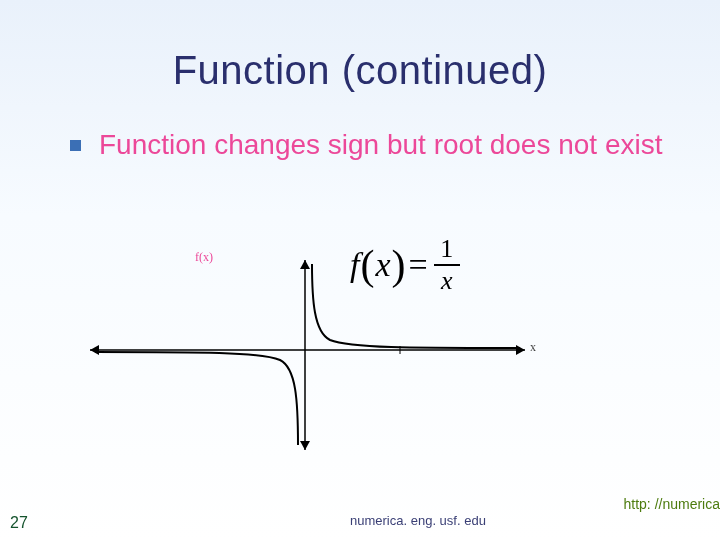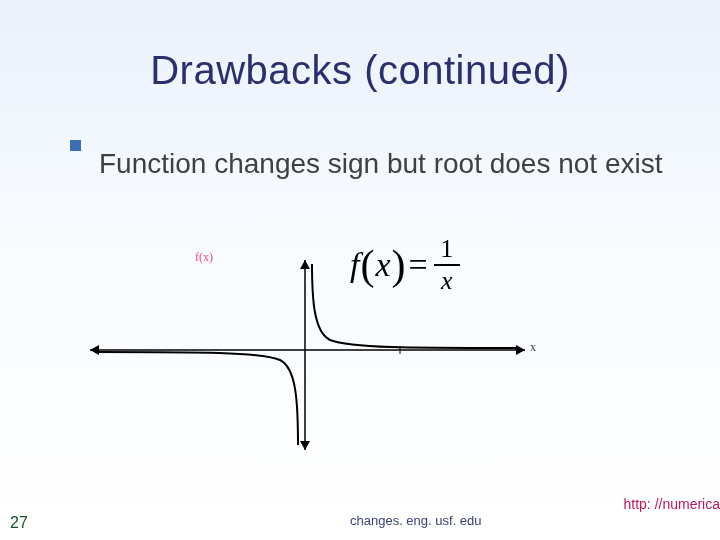"Drawbacks (continued)" div.title { text: Drawbacks -> Function }
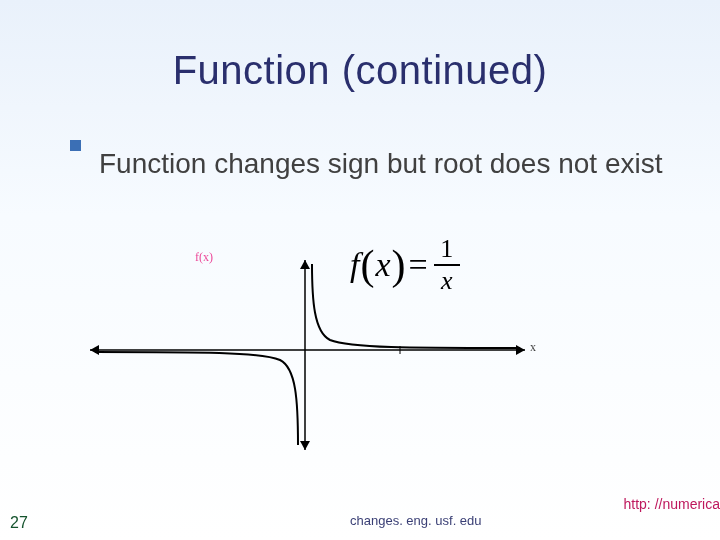"Function changes sign but root" .bullet-text { color: #404040 -> #ec4899; margin-top: 19px -> none }
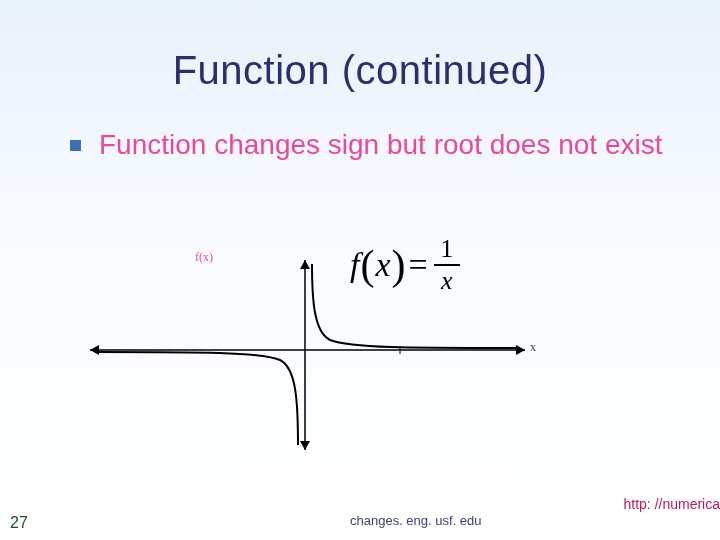"http: //numerica" .footer-url { color: #be185d -> #4d7c0f }
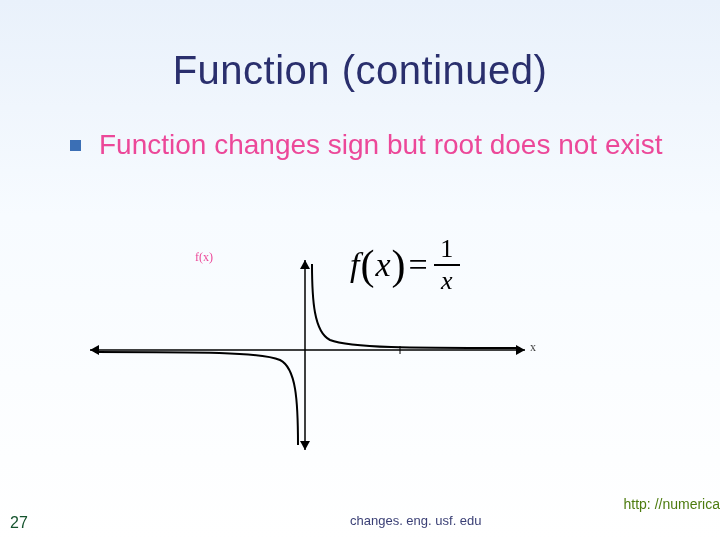"changes. eng. usf. edu" div.footer-url2 { text: changes -> numerica }
